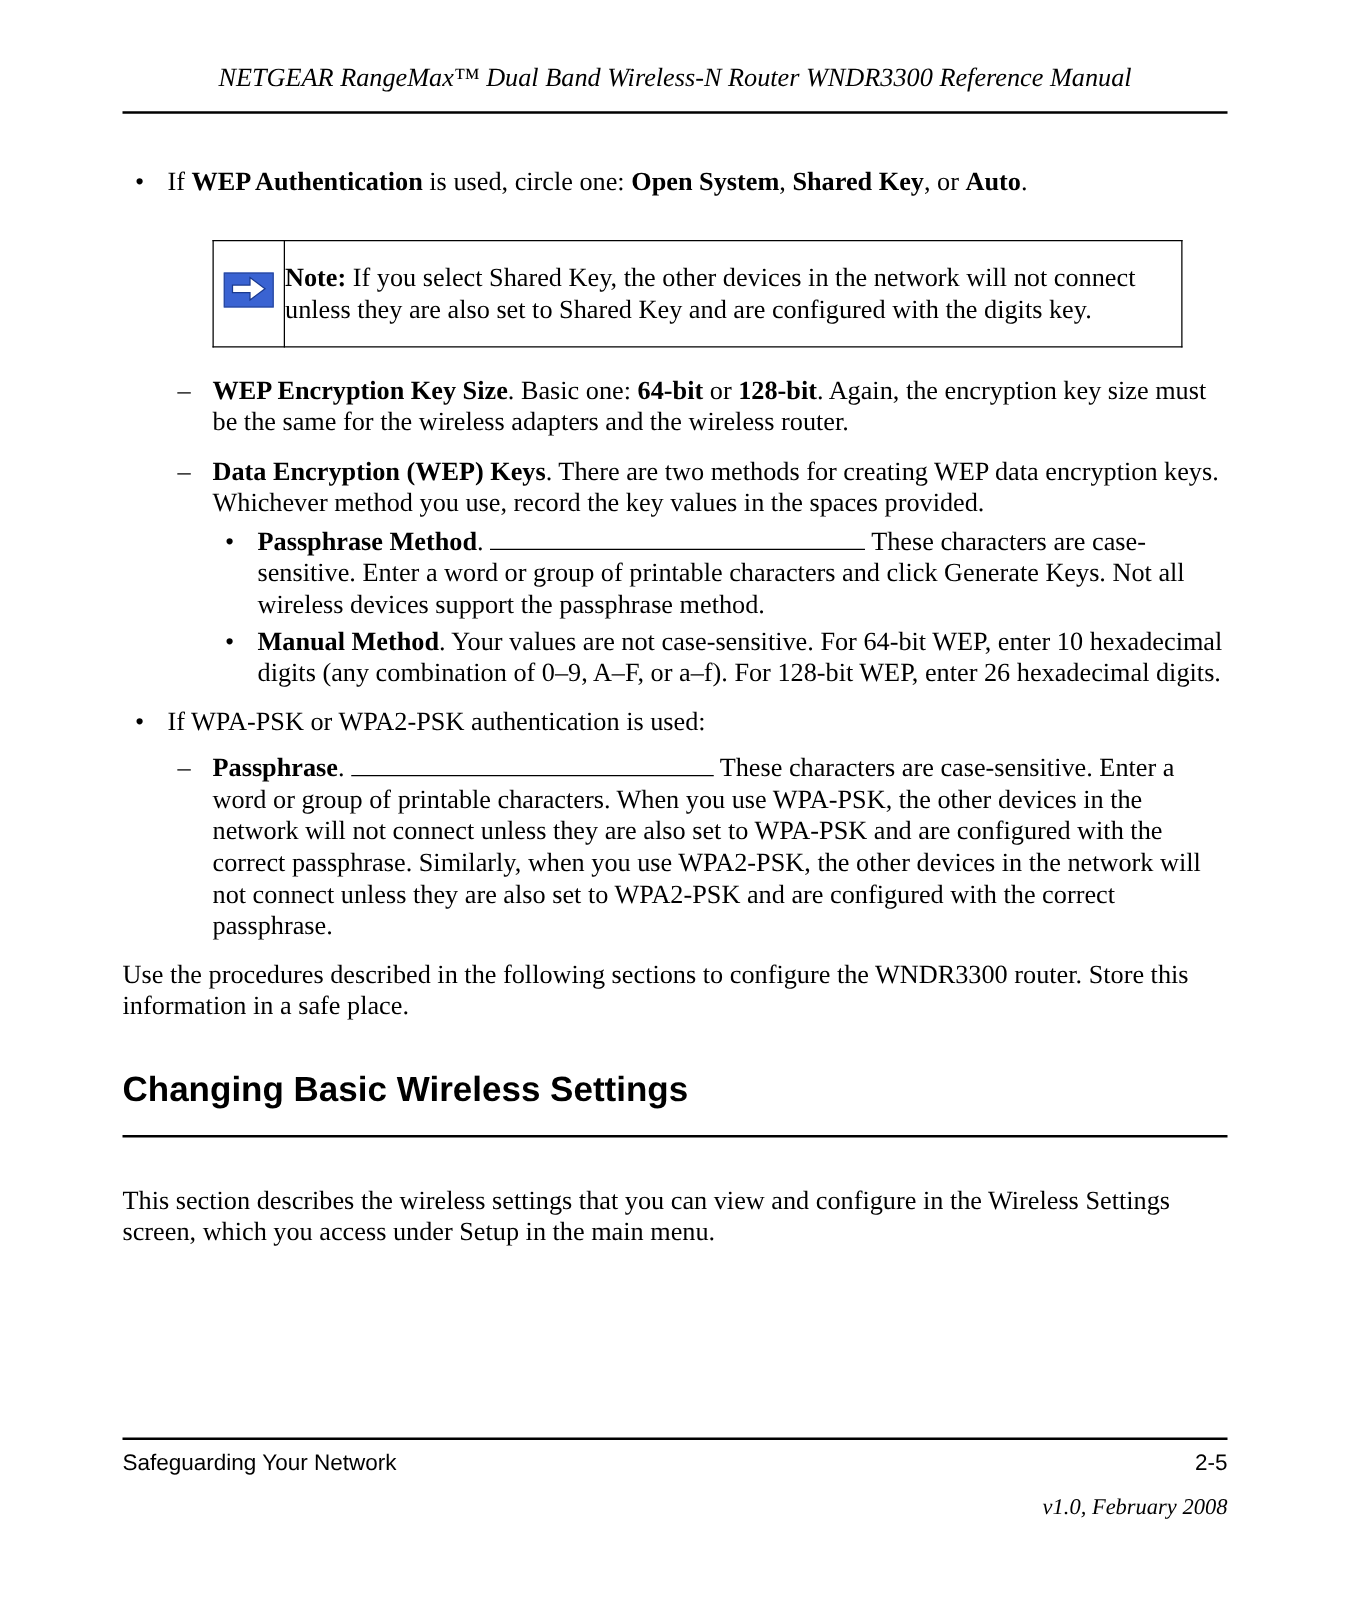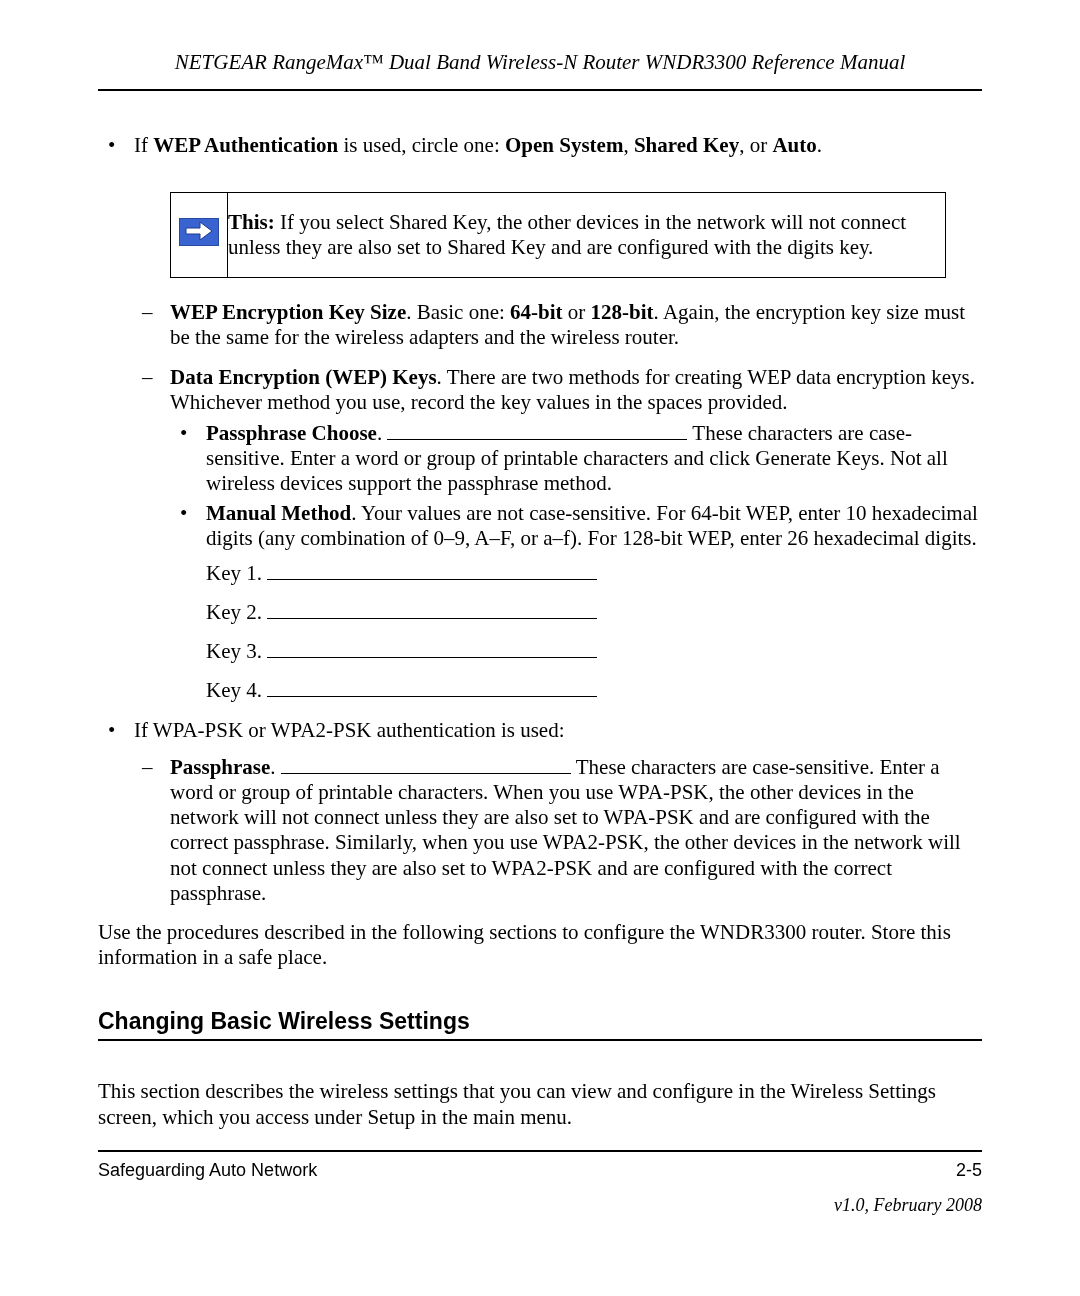"This:" span.note-label { text: This -> Note }
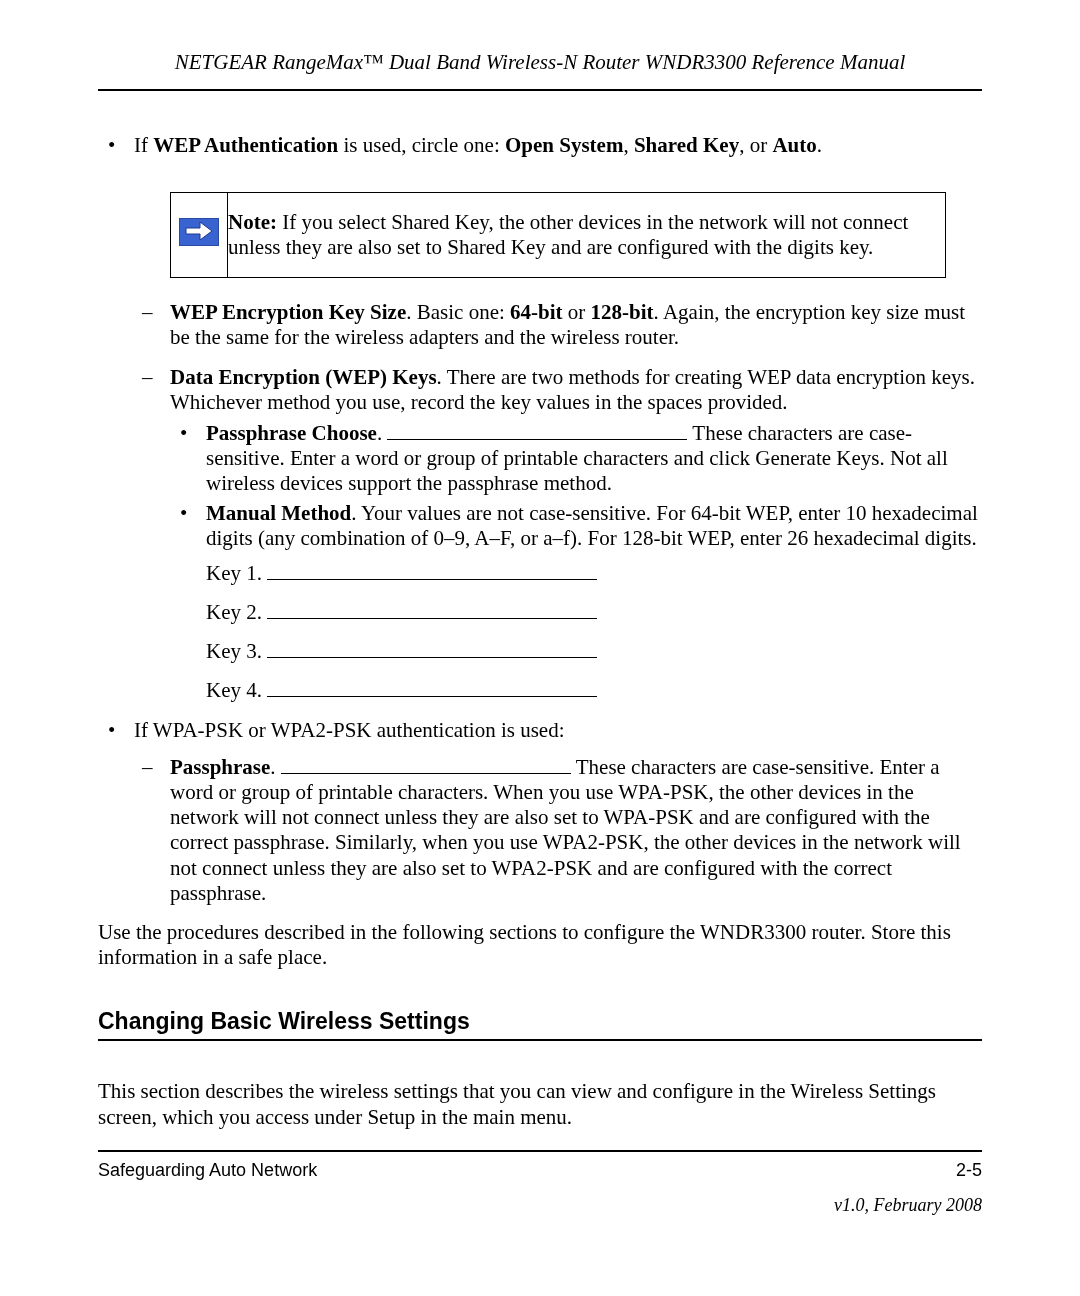"Passphrase Choose" span.bold { text: Choose -> Method }
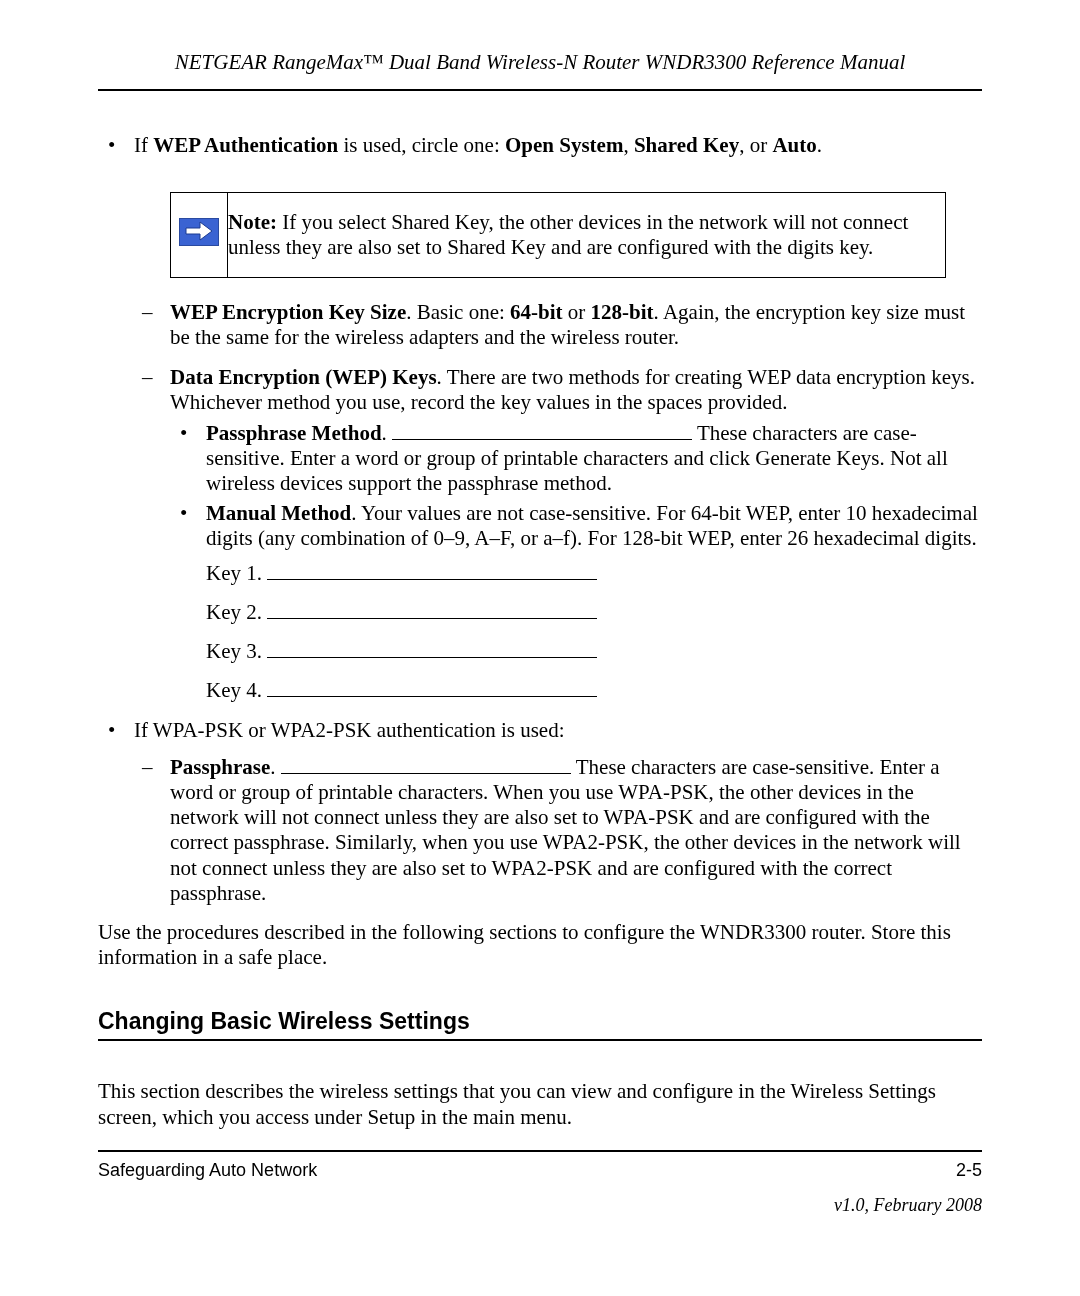"Key 1." div.keys-block { html: <div> <div><span>Key 1. </span><span></span></div> <div><span>Key 2. </span><span></span></div> <div><span>Key 3. </span><span></span></div> <div><span>Key 4. </span><span></span></div> </div> -> none }
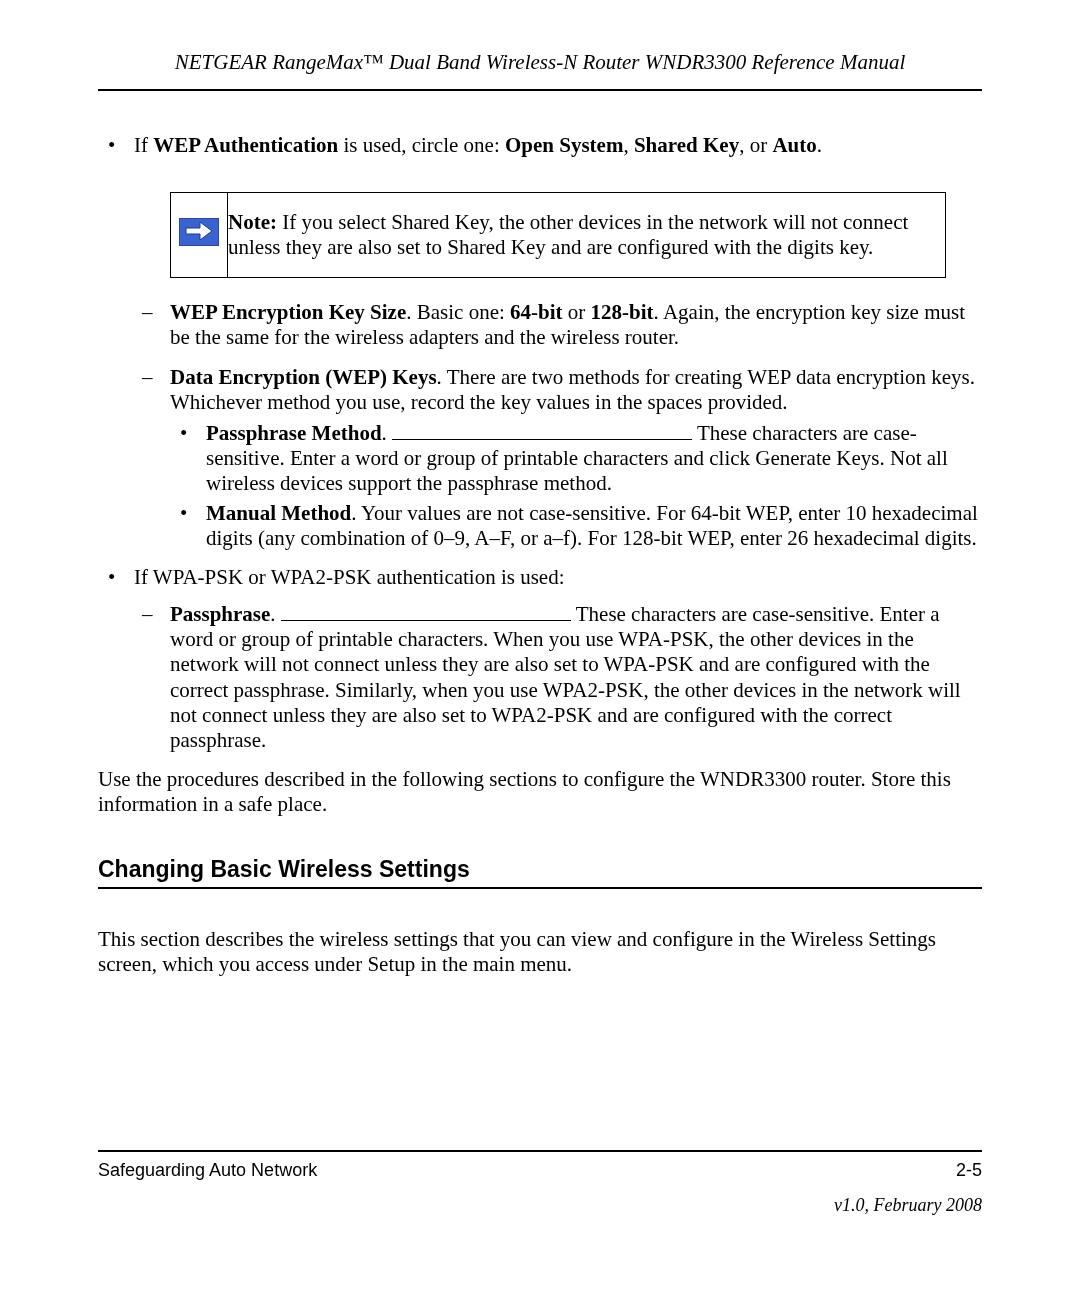"Changing Basic Wireless Settings" .section-heading { font-size: 23px -> 28px; margin: 38px 0 4px 0 -> 38px 0 20px 0 }
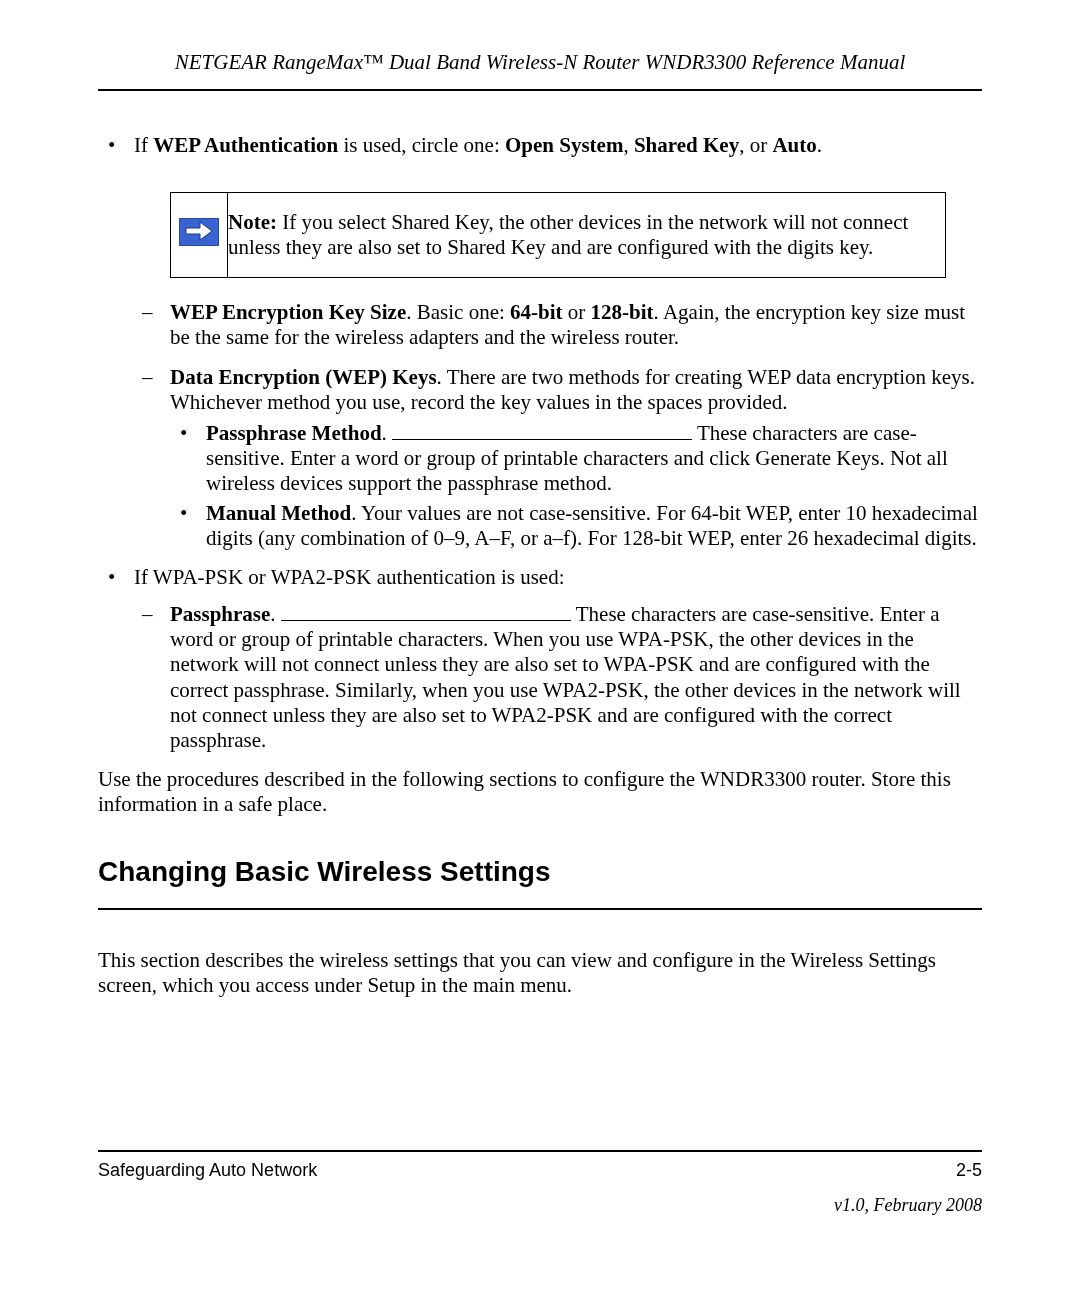"Safeguarding Auto Network" span { text: Auto -> Your }
